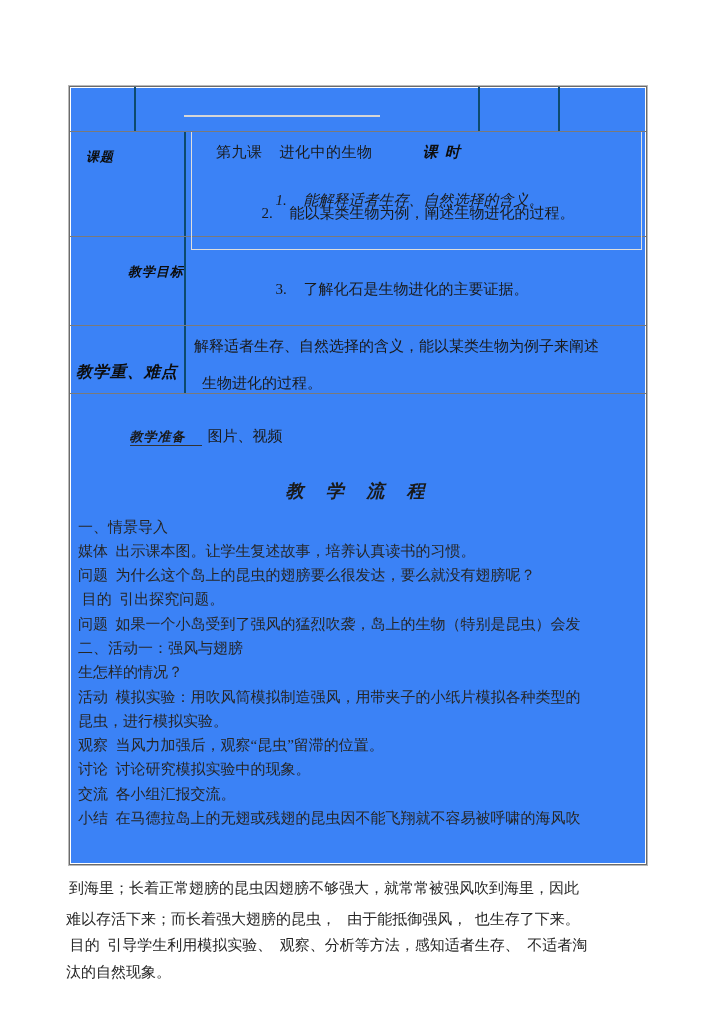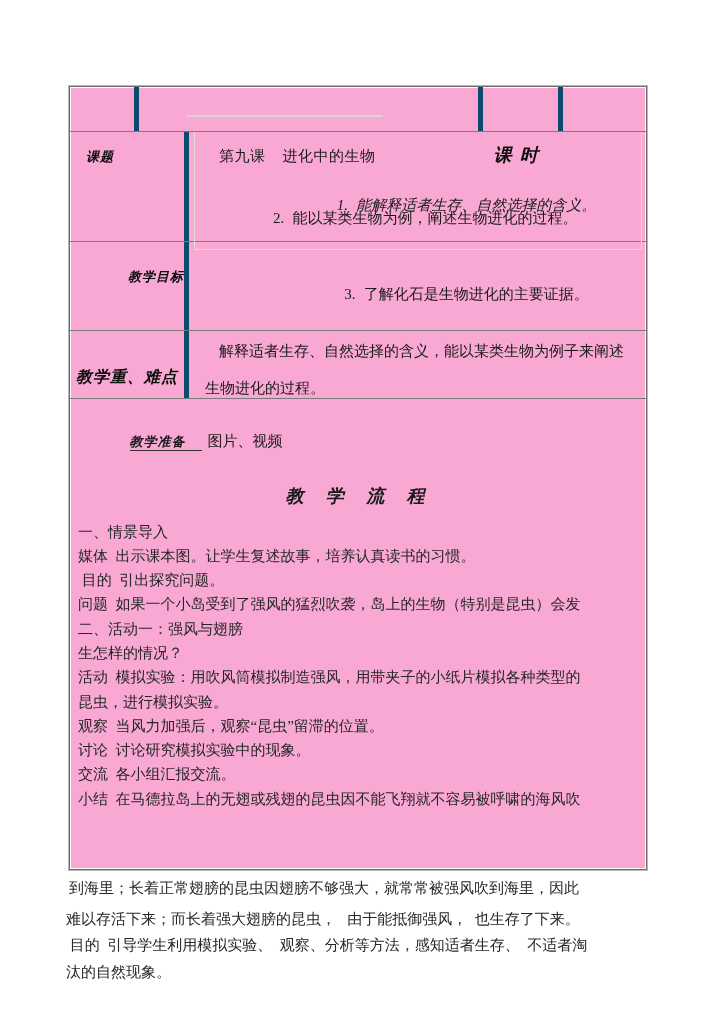"课题" .lesson-table { background: #f9a8d4 -> #3b82f6 }
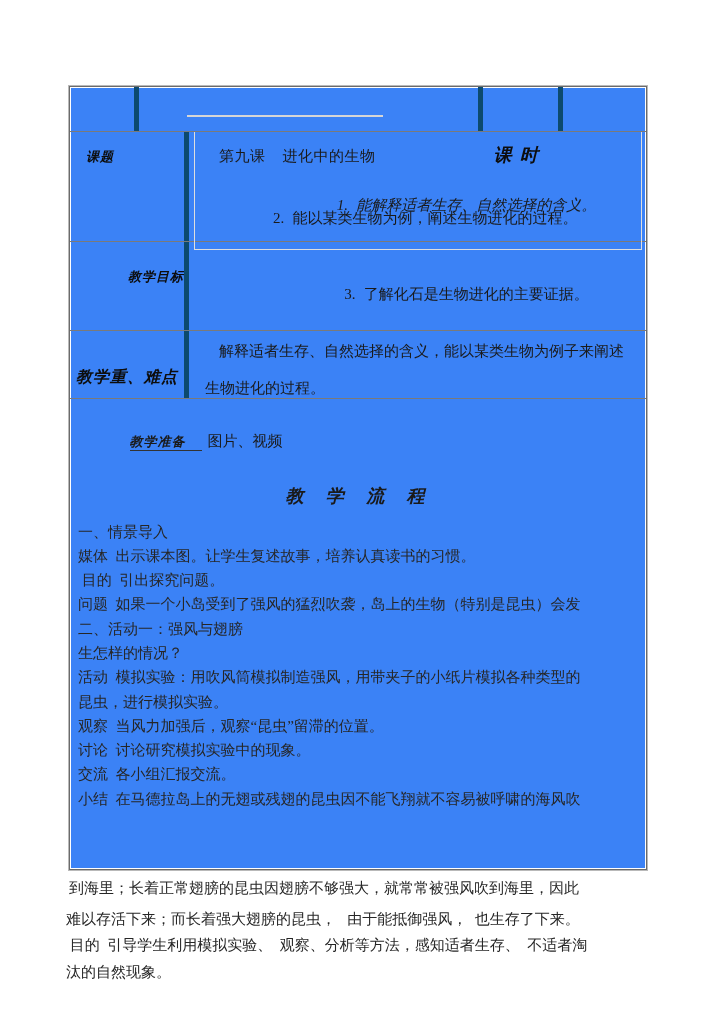"第九课 进化中的生物" .cell + .cell { border-left: 5px solid #0c4a6e -> 2px solid #0c4a6e; text-align: center -> none }
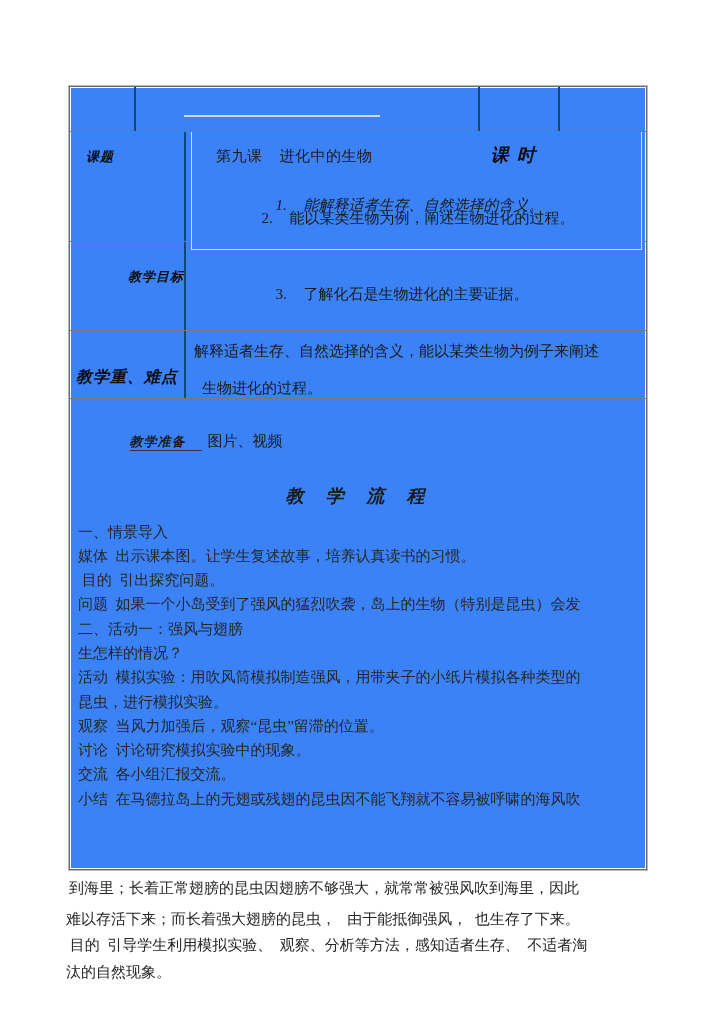"课 时" .title-line .t-kss { font-size: 18px -> 15px; margin-left: 118px -> 50px }
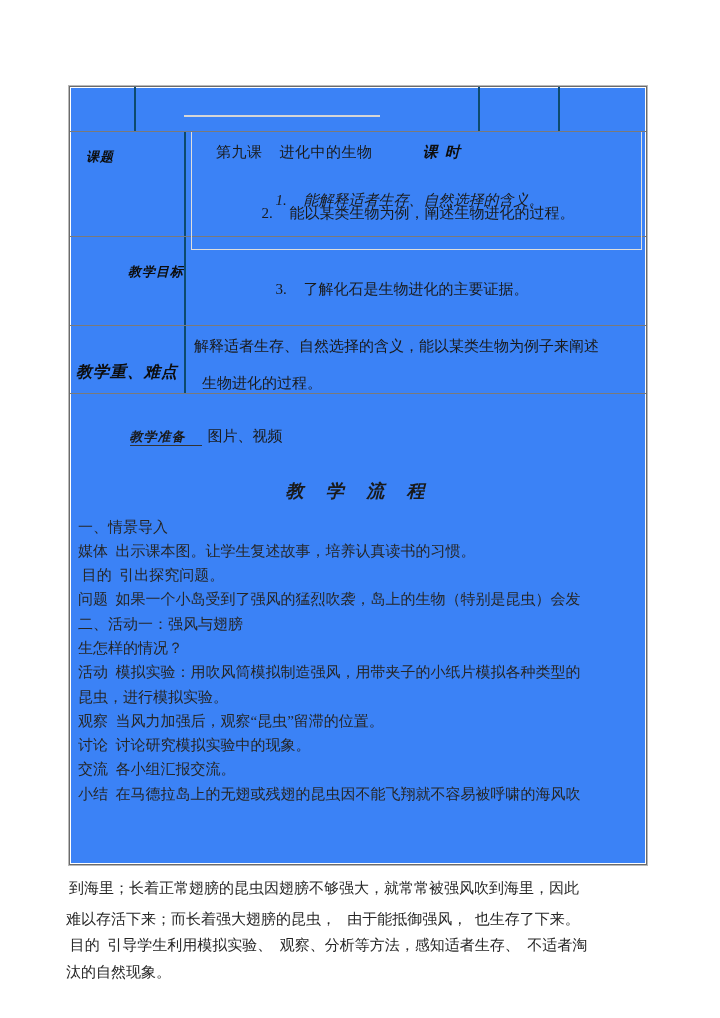"问题 为什么这个岛上的昆虫的翅膀要么很发达，要么就没有翅膀呢？" p.para { html: none -> <p>问题 为什么这个岛上的昆虫的翅膀要么很发达，要么就没有翅膀呢？</p> }
